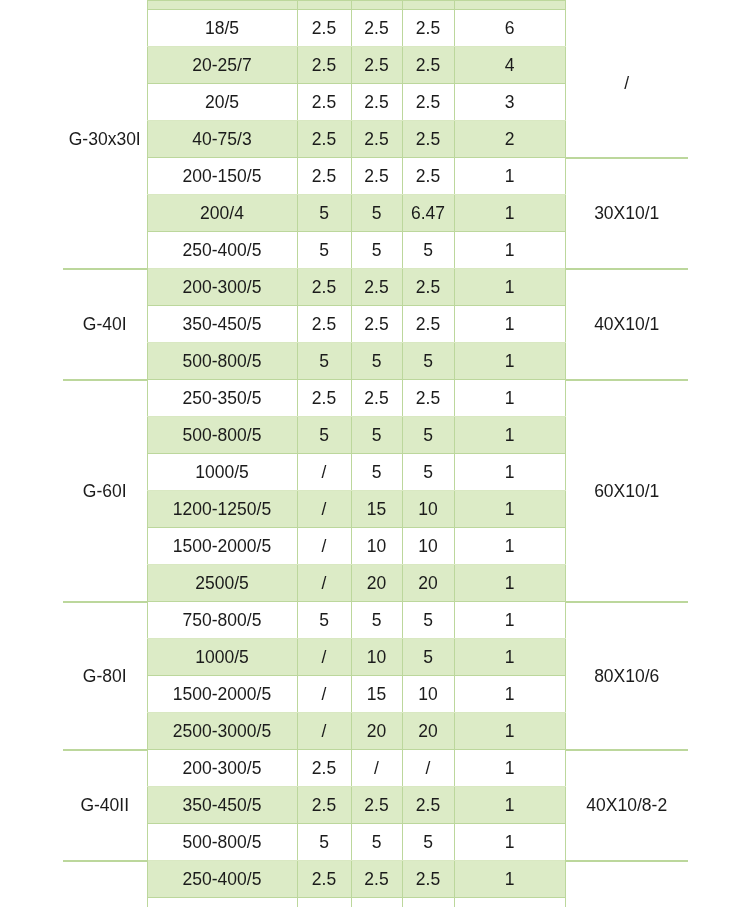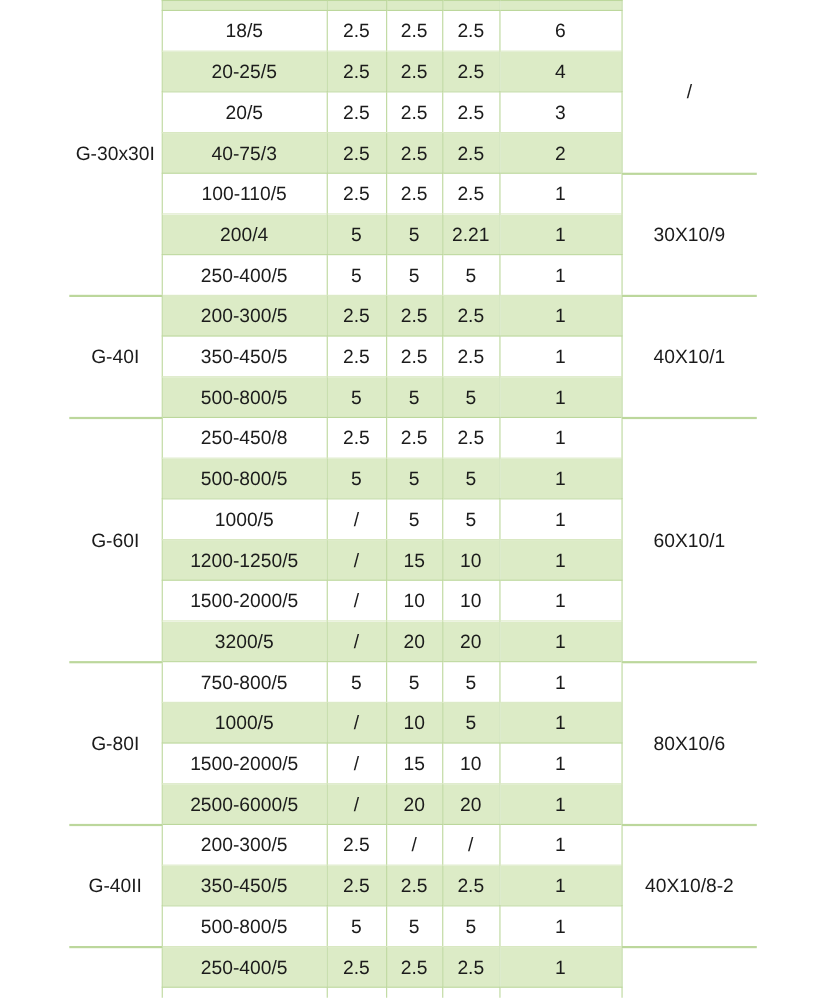"20-25/5" td.grid { text: 20-25/5 -> 20-25/7 }
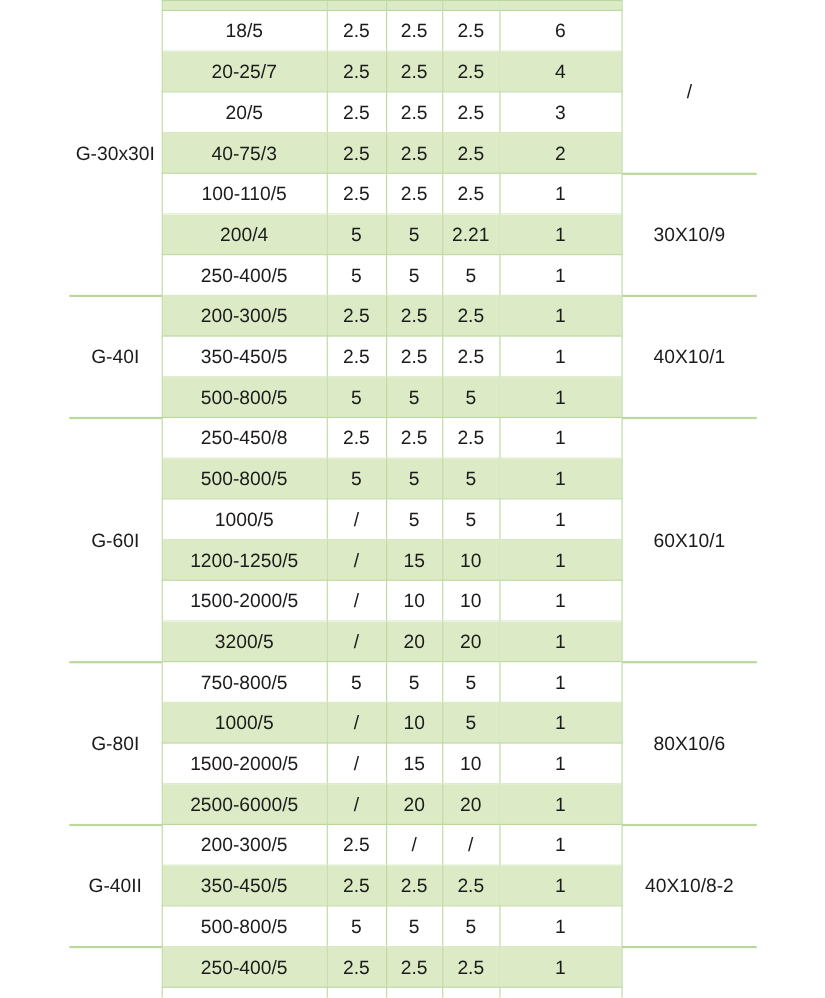"100-110/5" td.grid { text: 100-110/5 -> 200-150/5 }
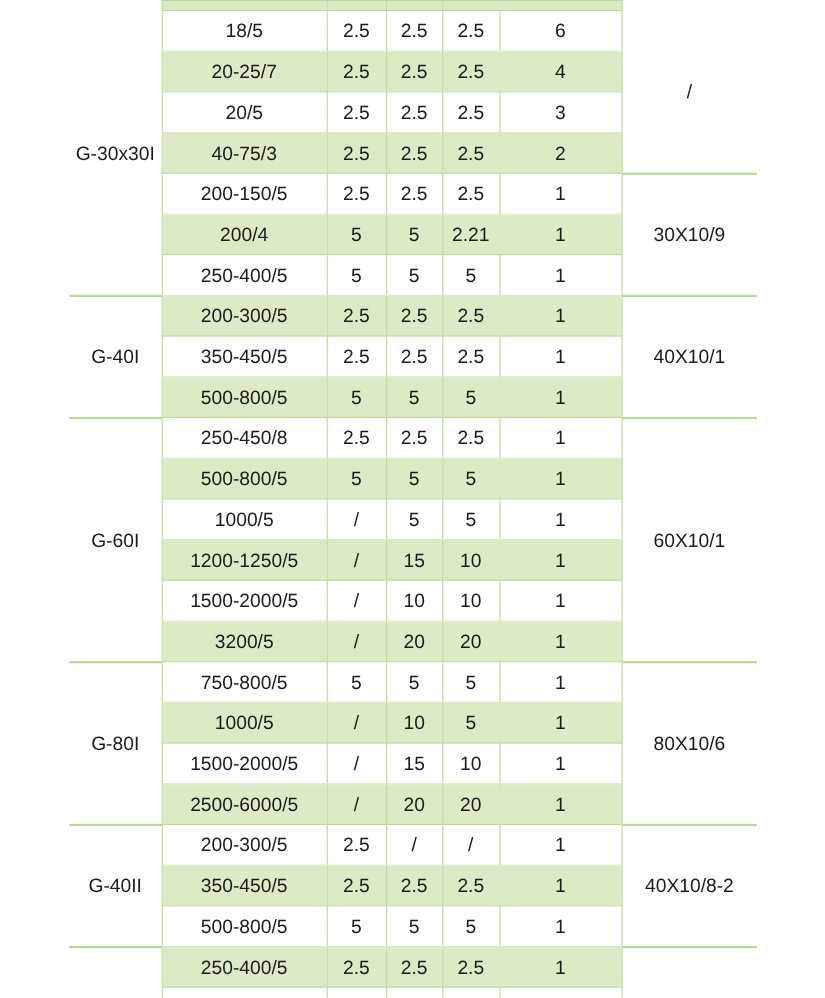"2.21" td.grid { text: 2.21 -> 6.47 }
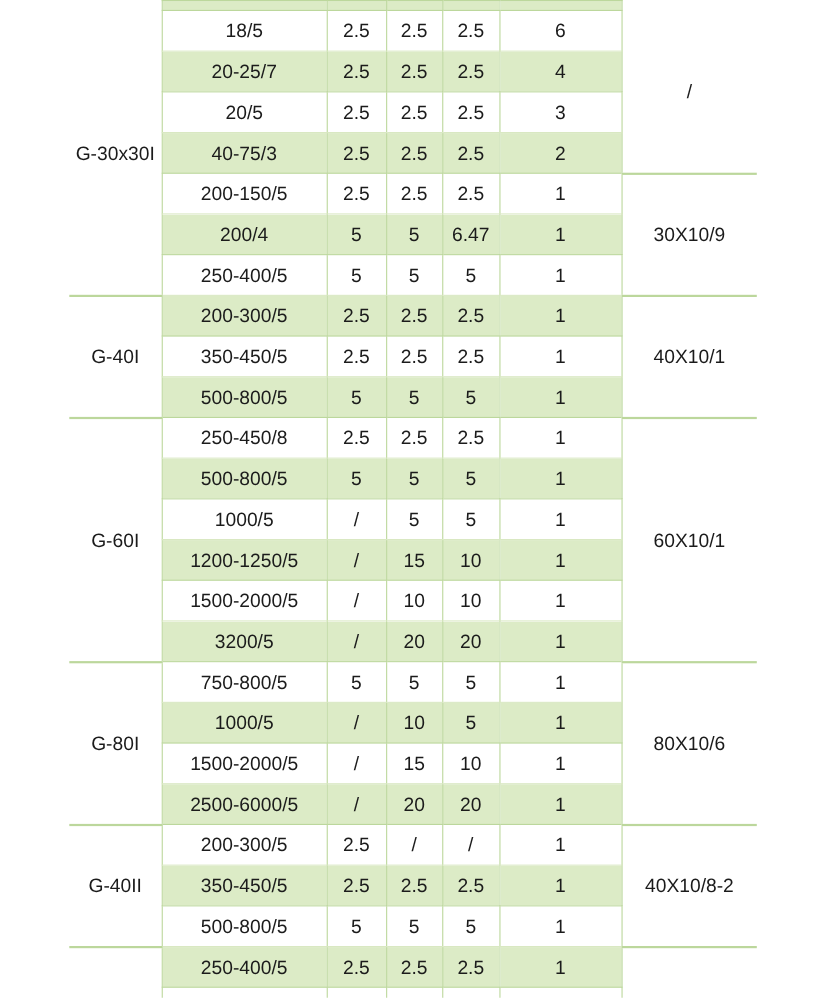"30X10/9" td.burden { text: 30X10/9 -> 30X10/1 }
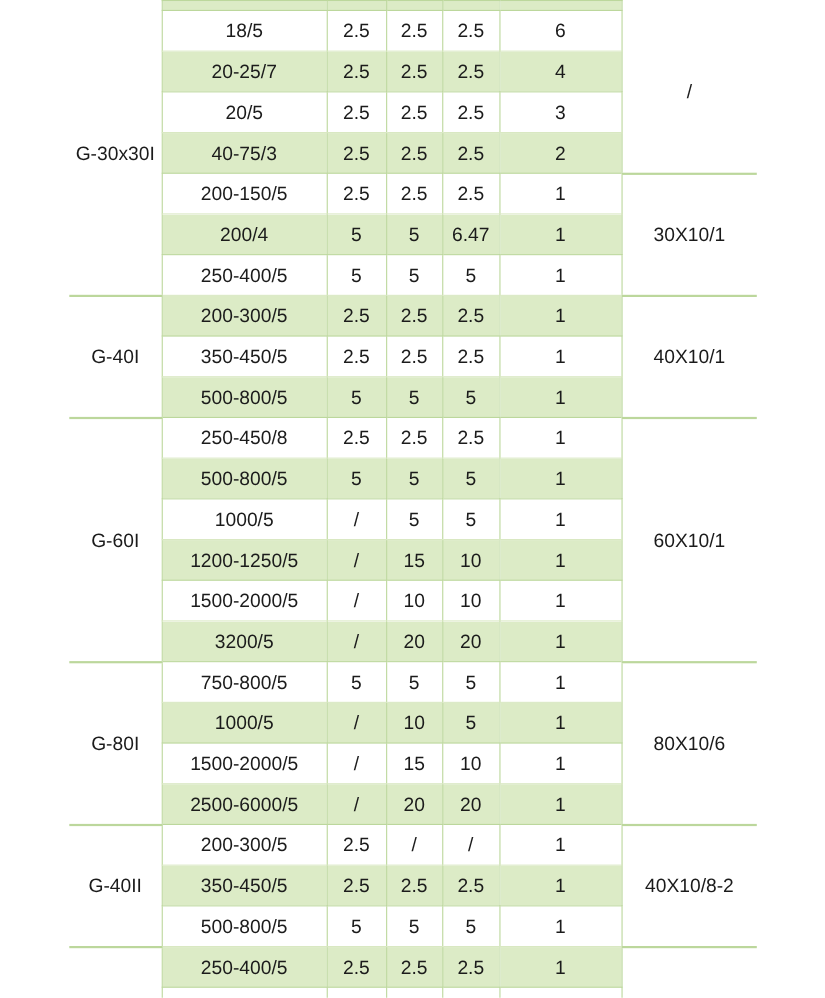"250-450/8" td.grid { text: 250-450/8 -> 250-350/5 }
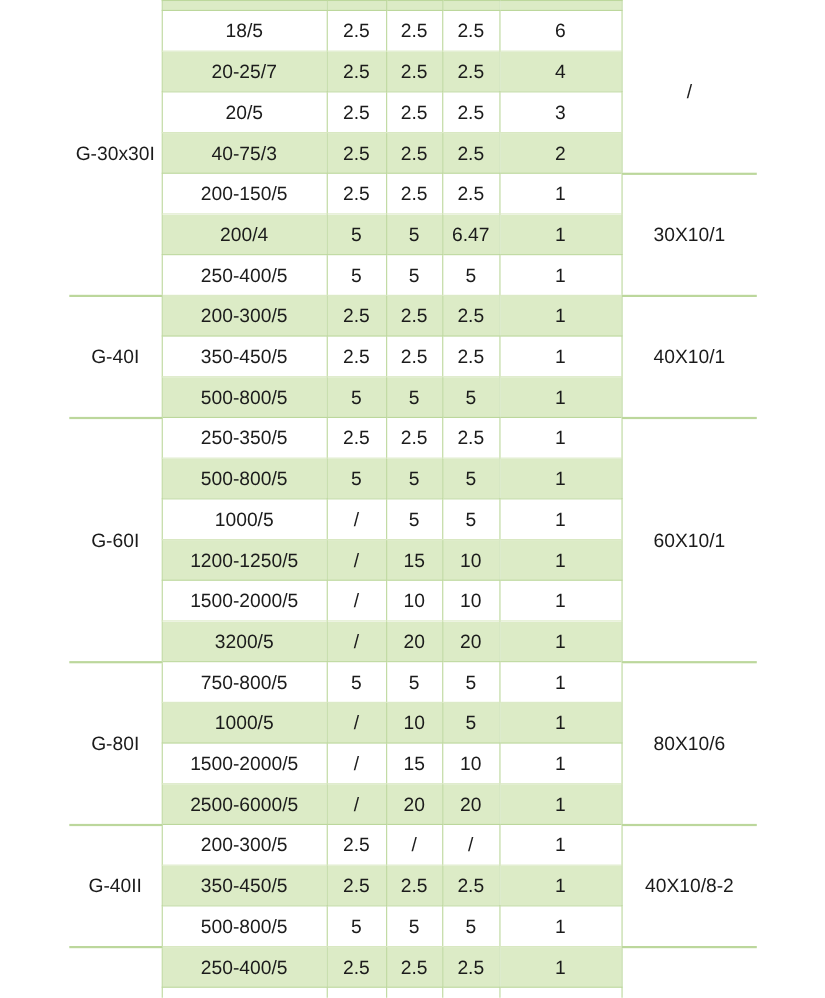"3200/5" td.grid { text: 3200/5 -> 2500/5 }
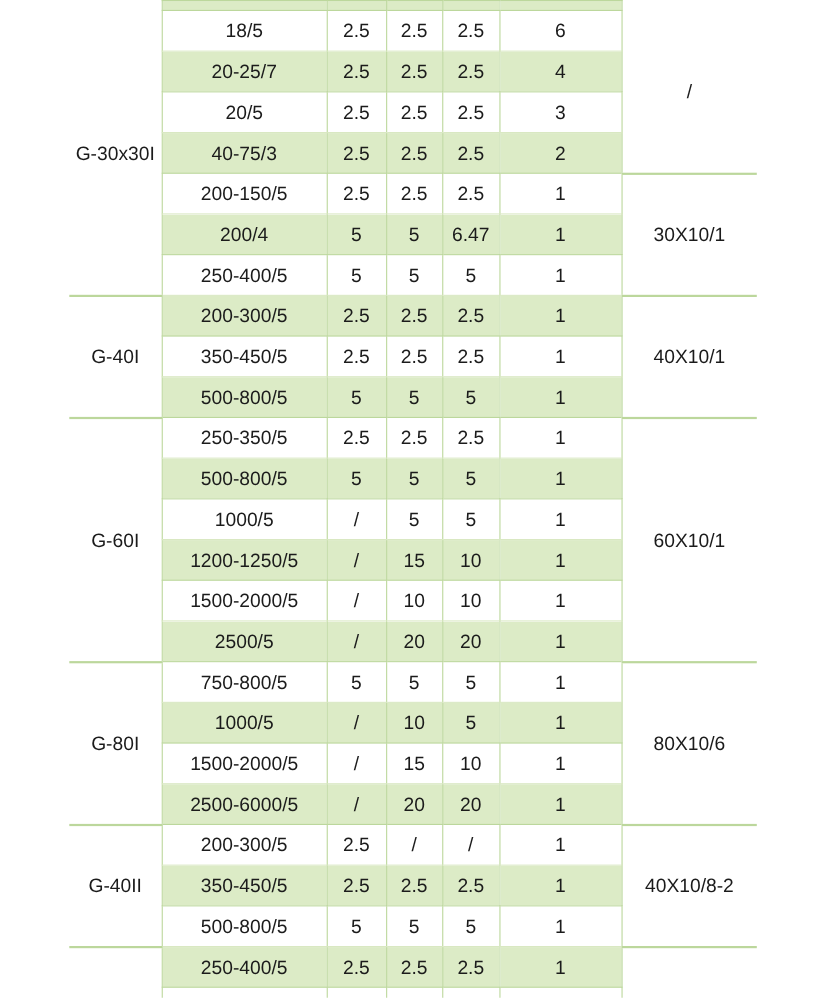"2500-6000/5" td.grid { text: 2500-6000/5 -> 2500-3000/5 }
